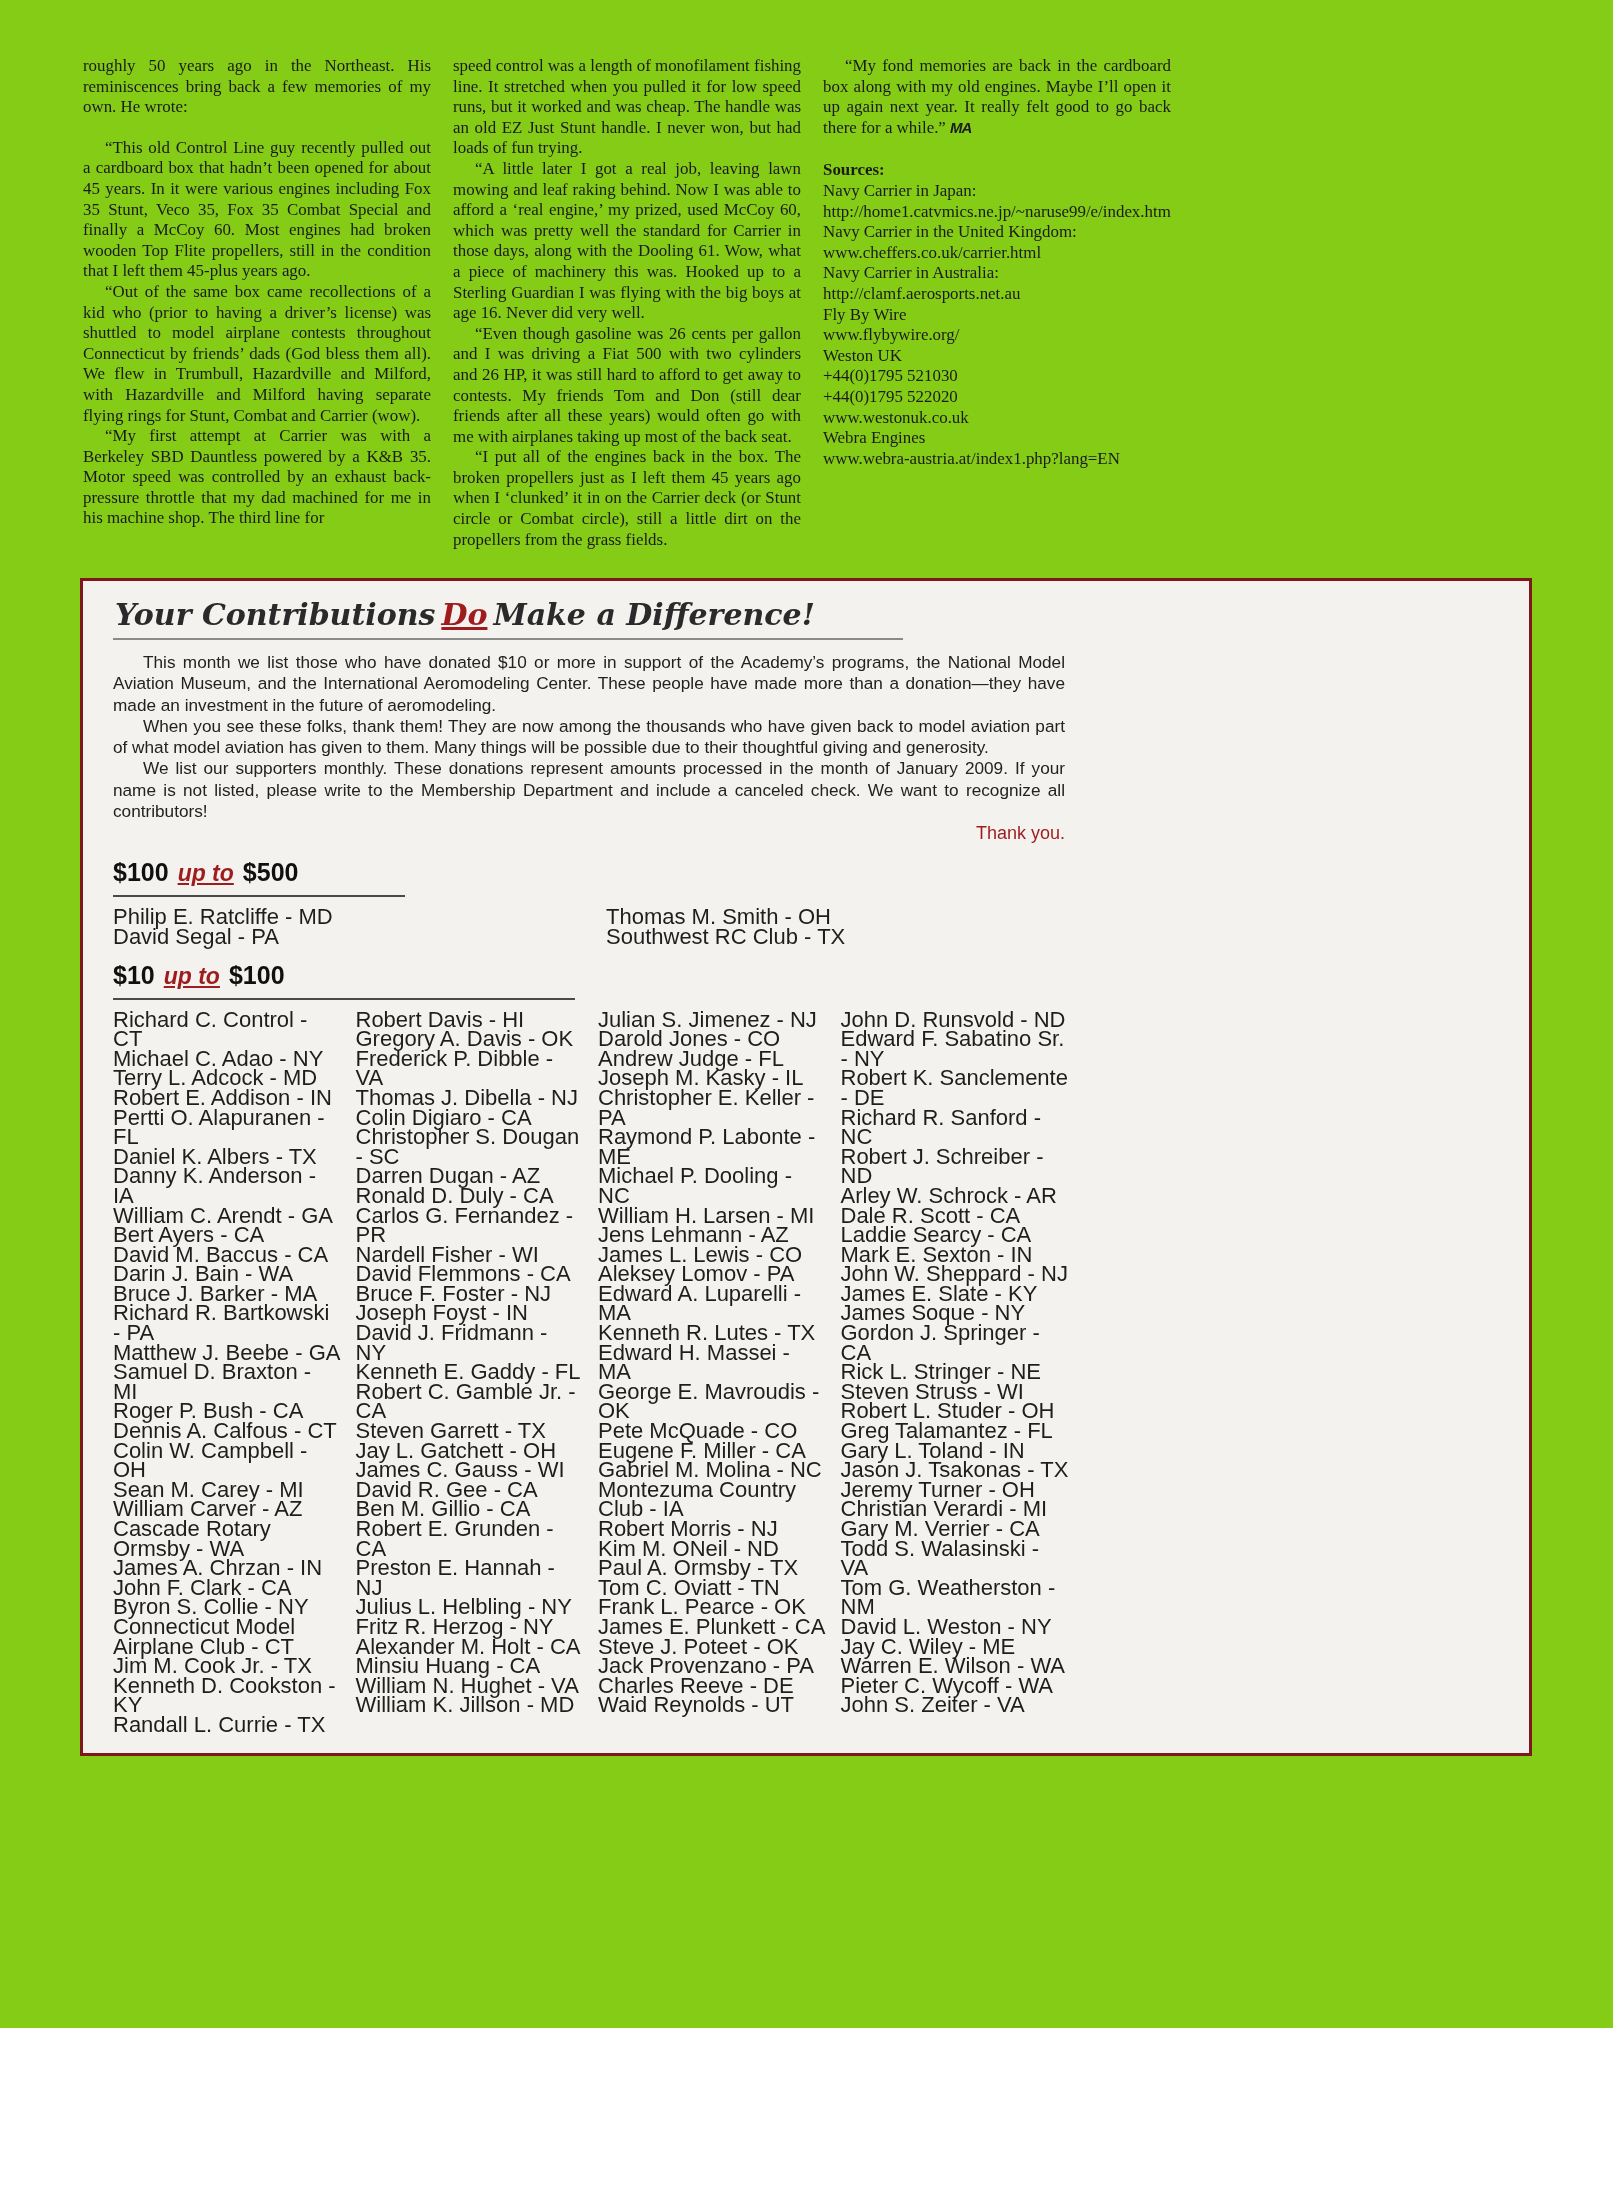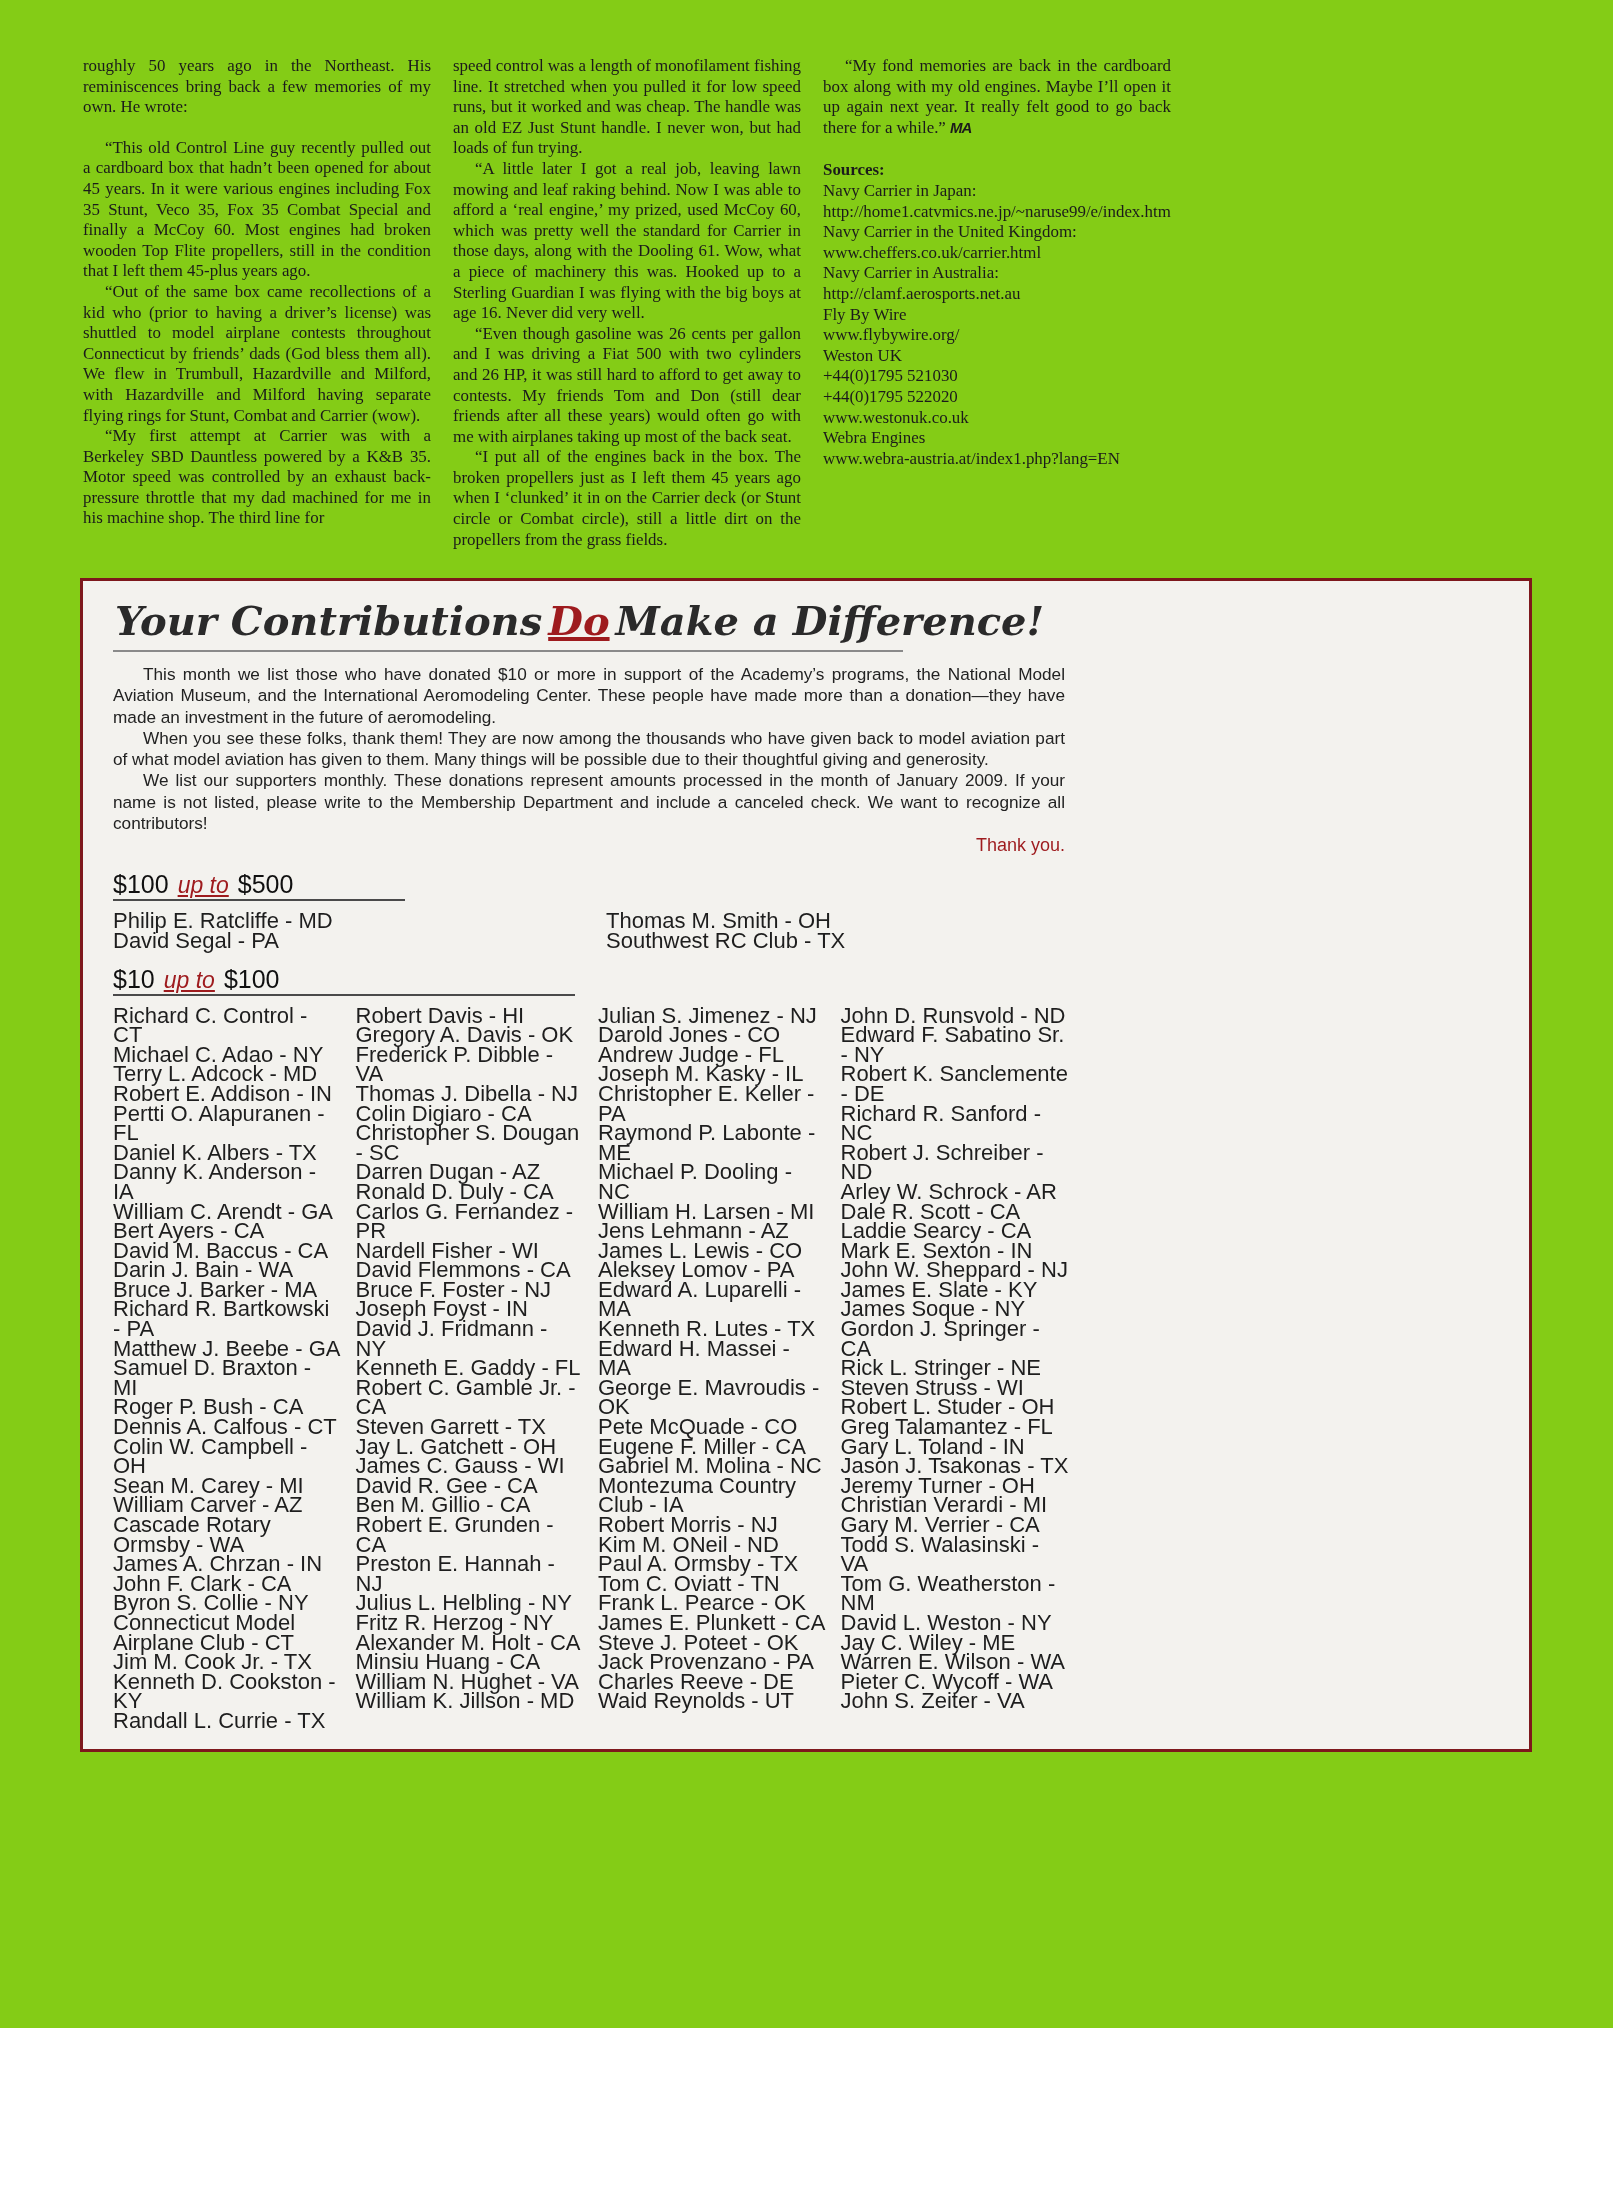"Your Contributions Do Make a" .box-title { font-size: 40px -> 30px }
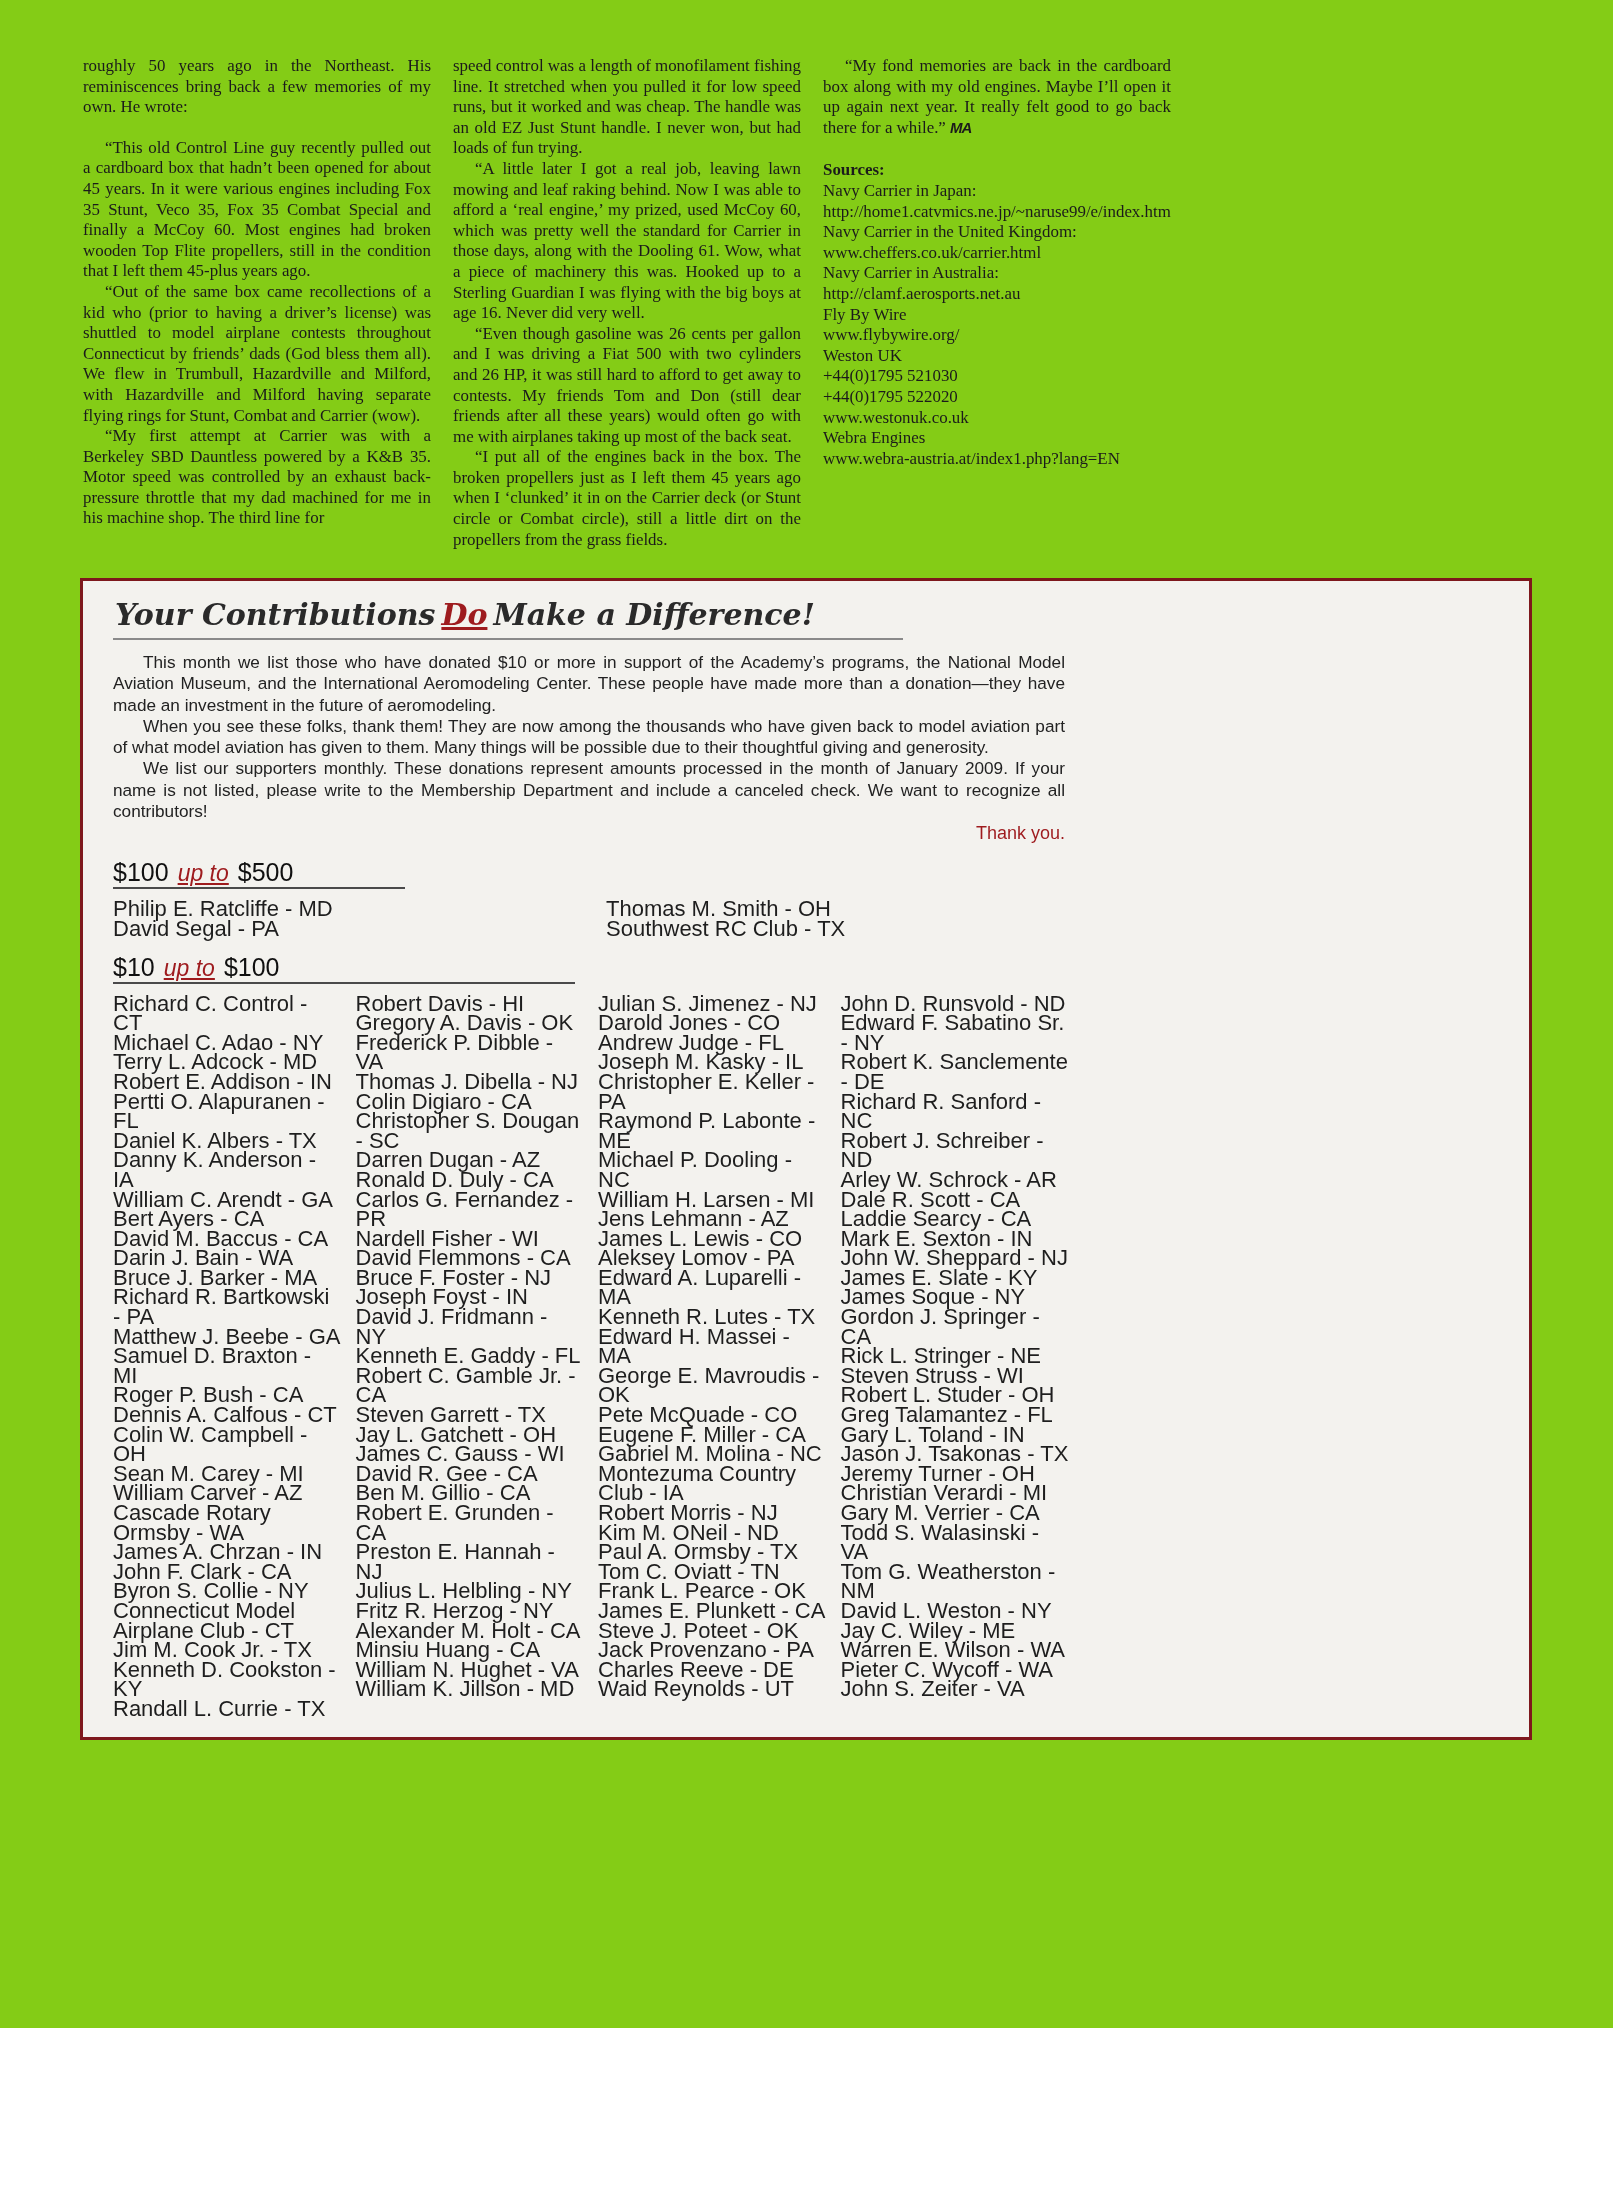"$100 up to $500" .tier-heading { font-weight: normal -> bold; padding-bottom: 0 -> 8px }
